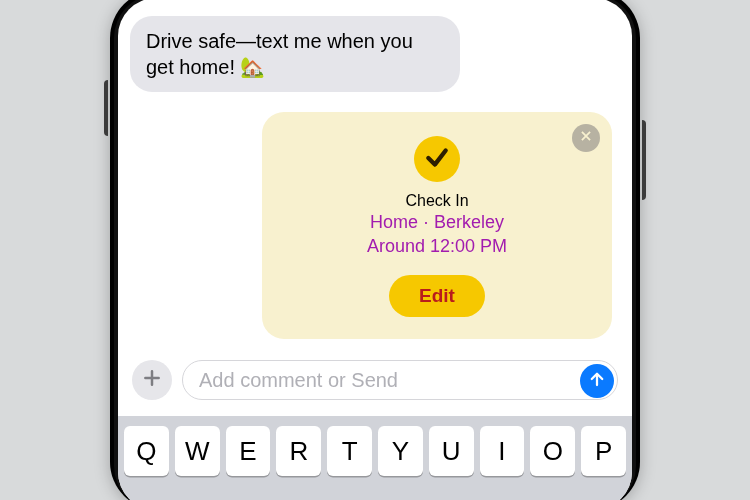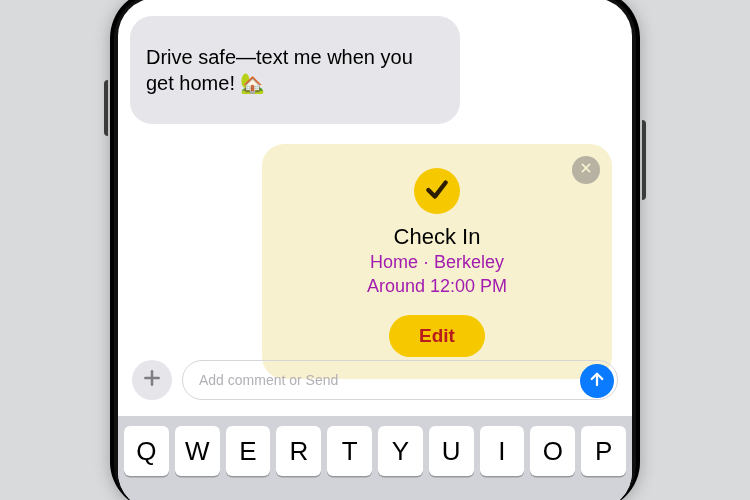"Drive safe—text me when you" .bubble-in { padding: 28px 16px -> 12px 16px }
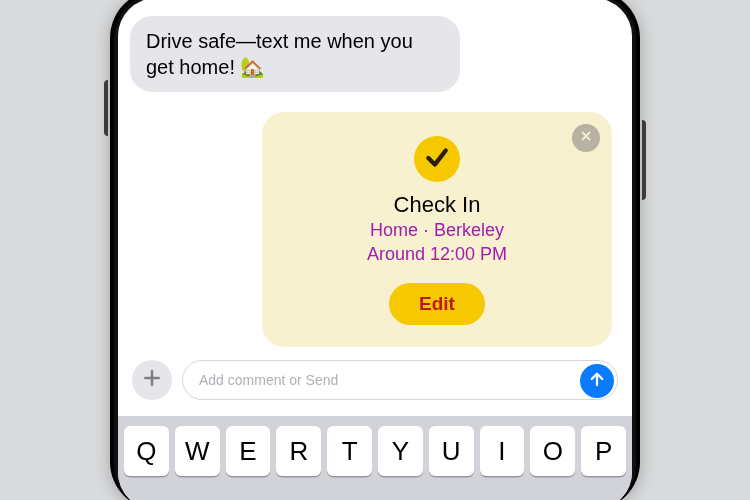"Check In" .card-title { font-size: 22px -> 16px }
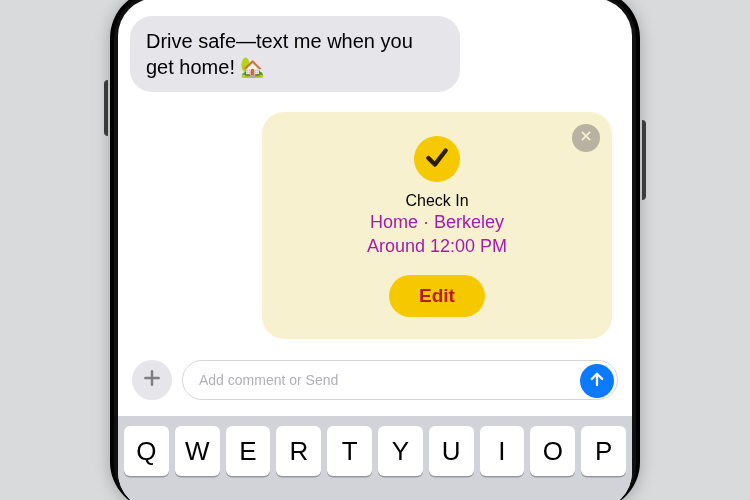"Add comment or Send" .text-field .ph { font-size: 14px -> 20px }
